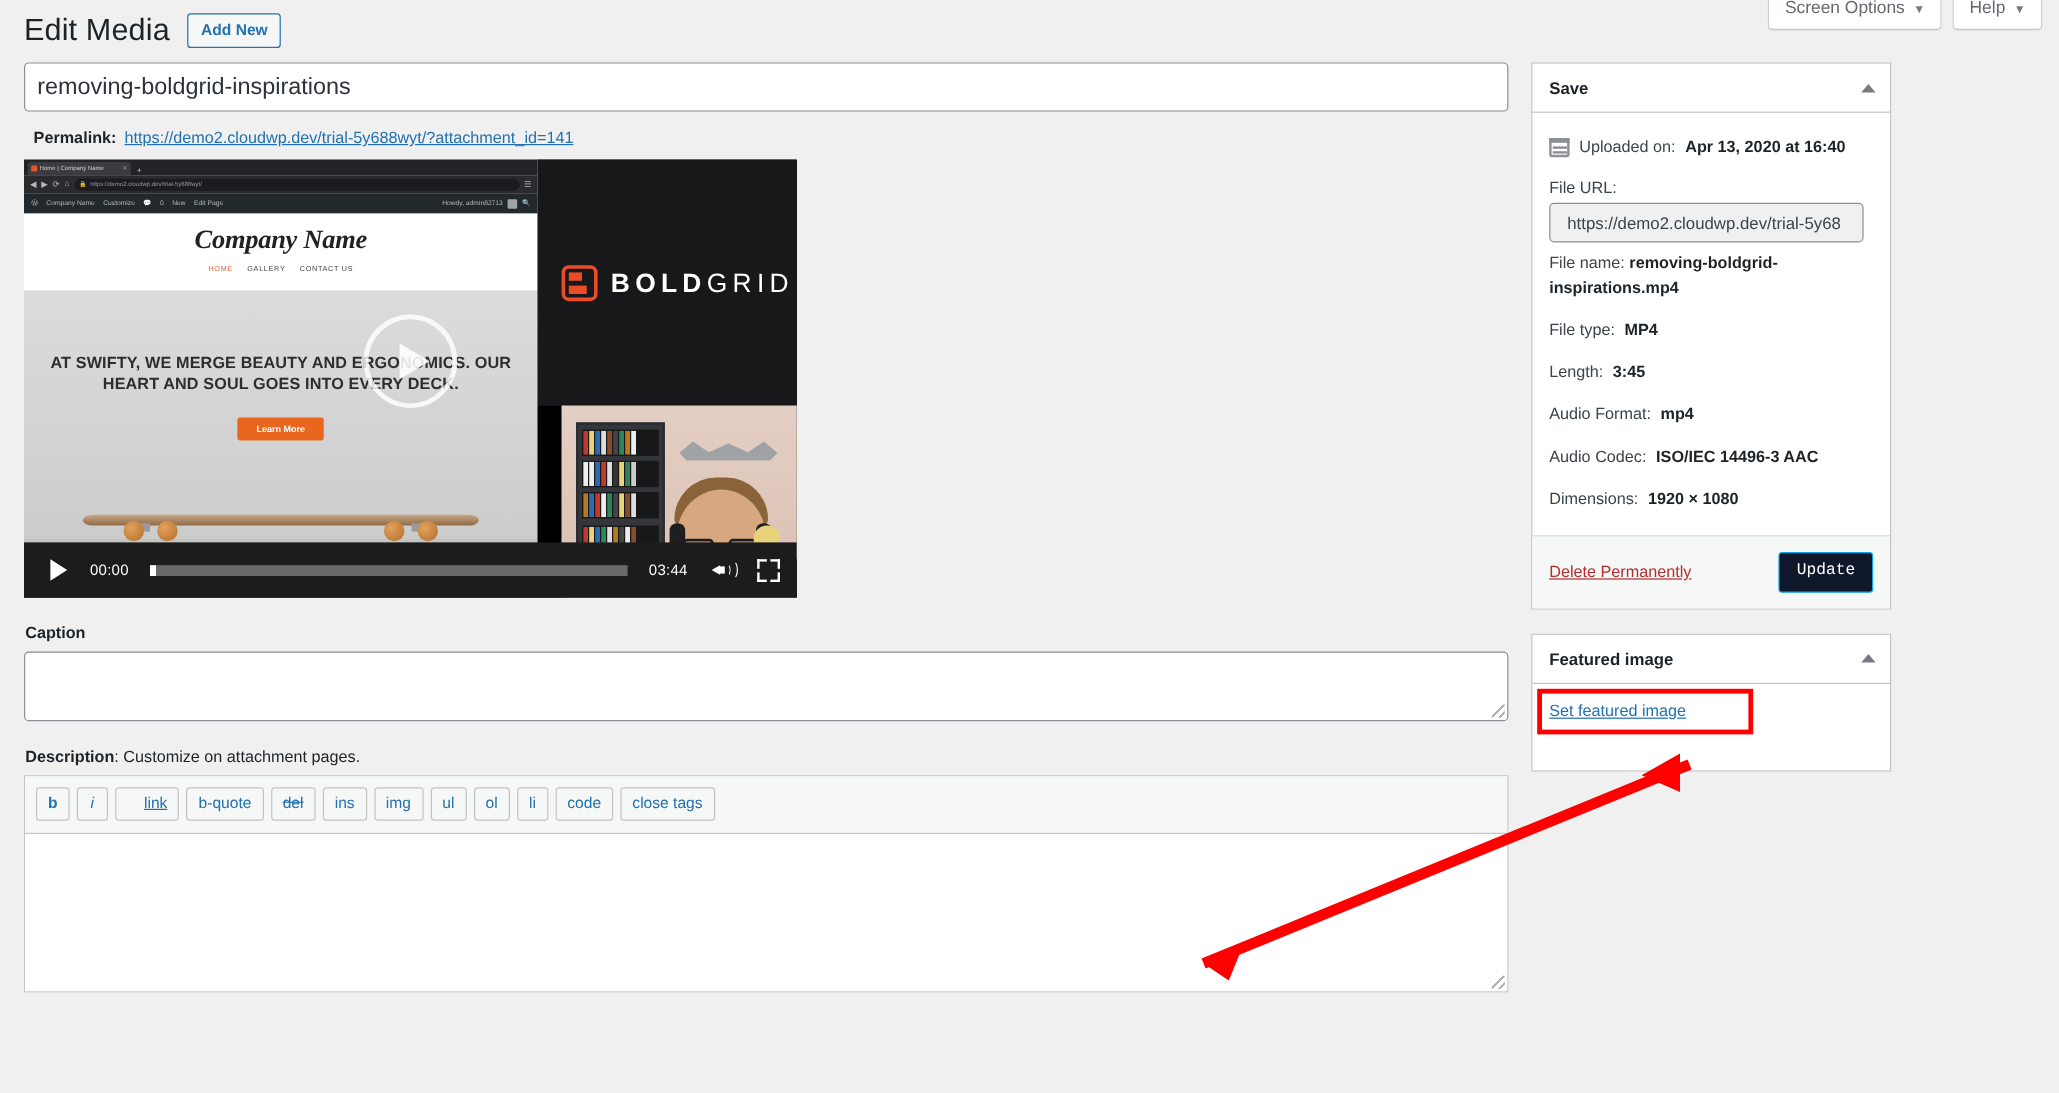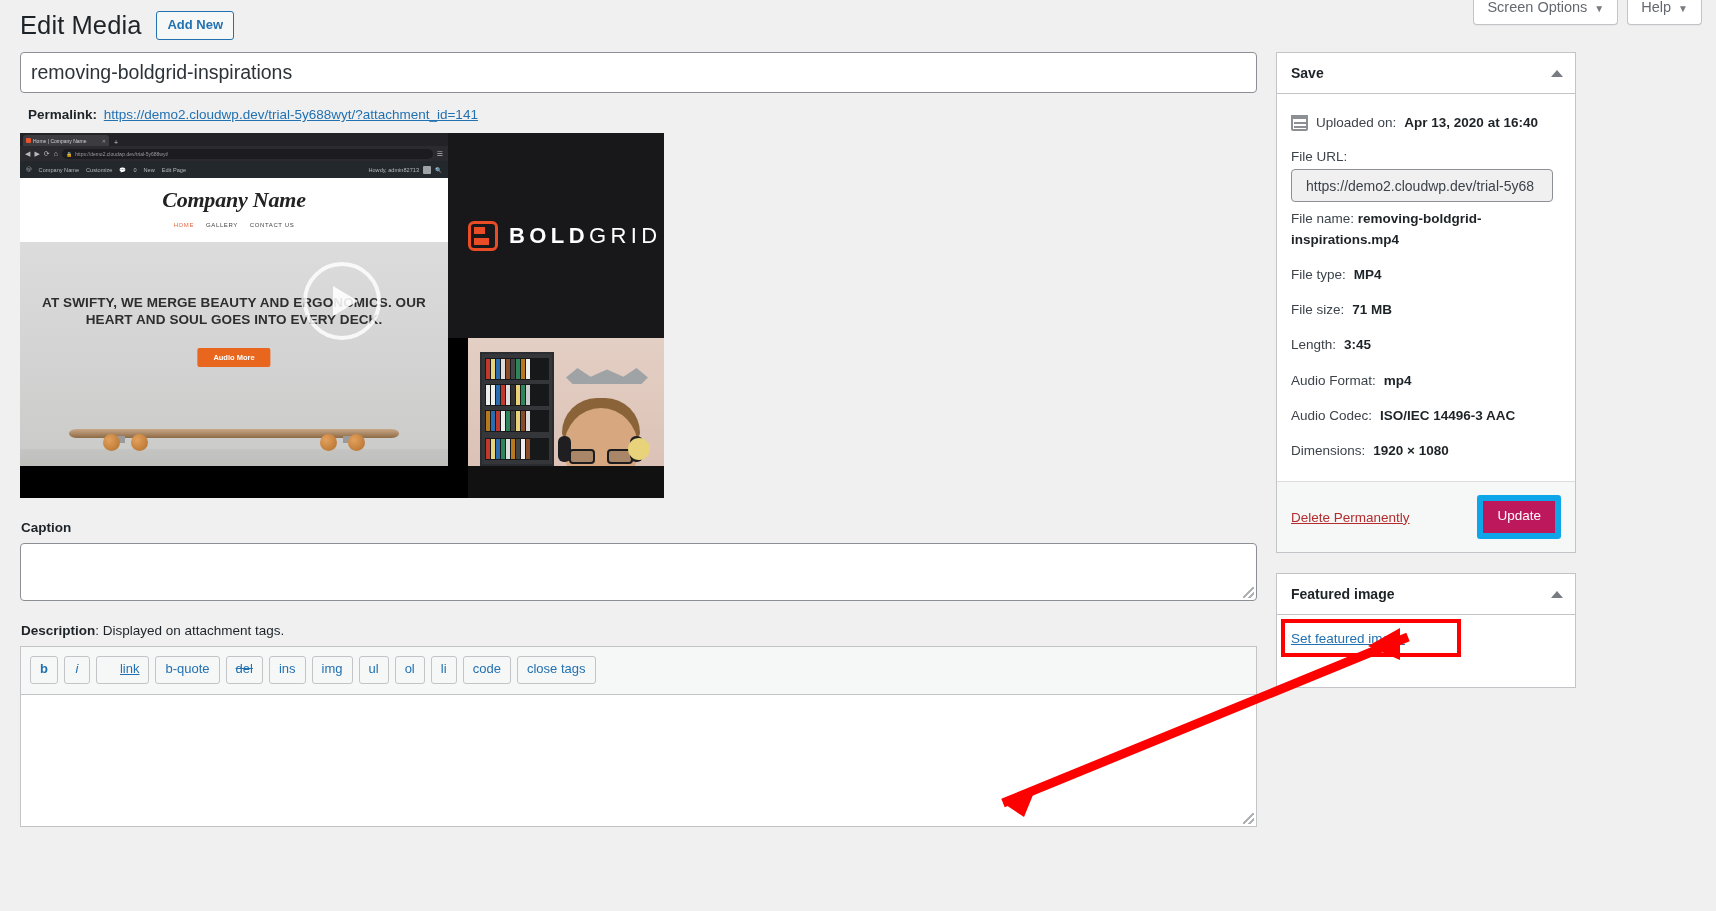"File size:" div.misc-row { html: <div> <span>File size:</span> <b>71 MB</b> </div> -> none }
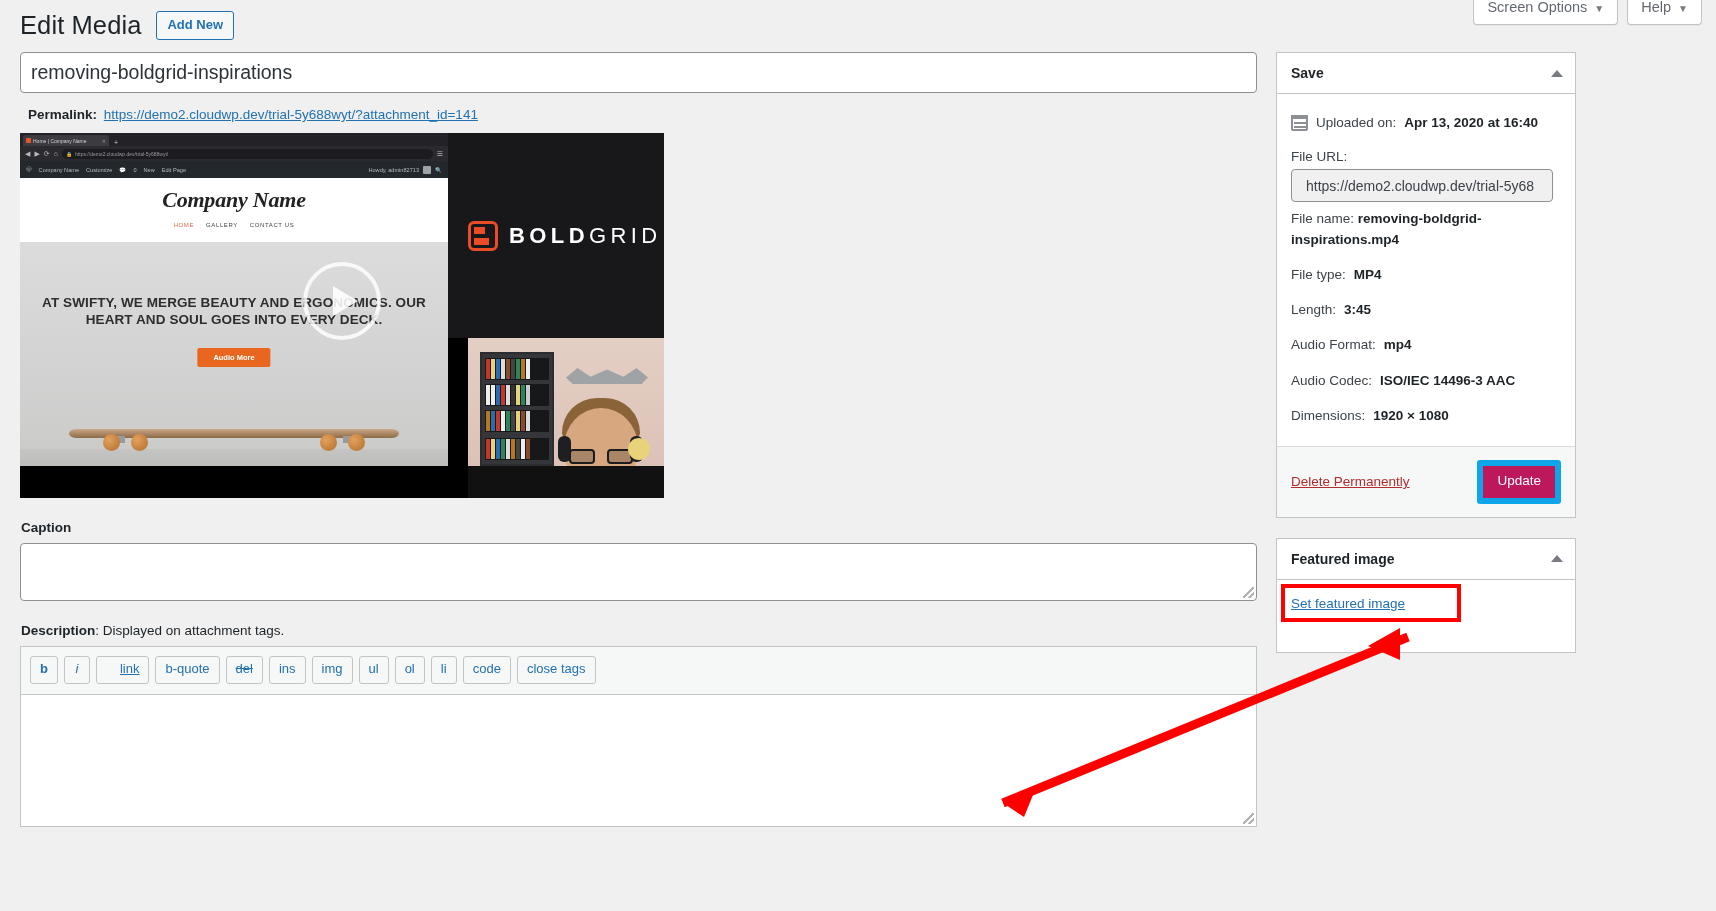"Audio More" div.hero-btn { text: Audio -> Learn }
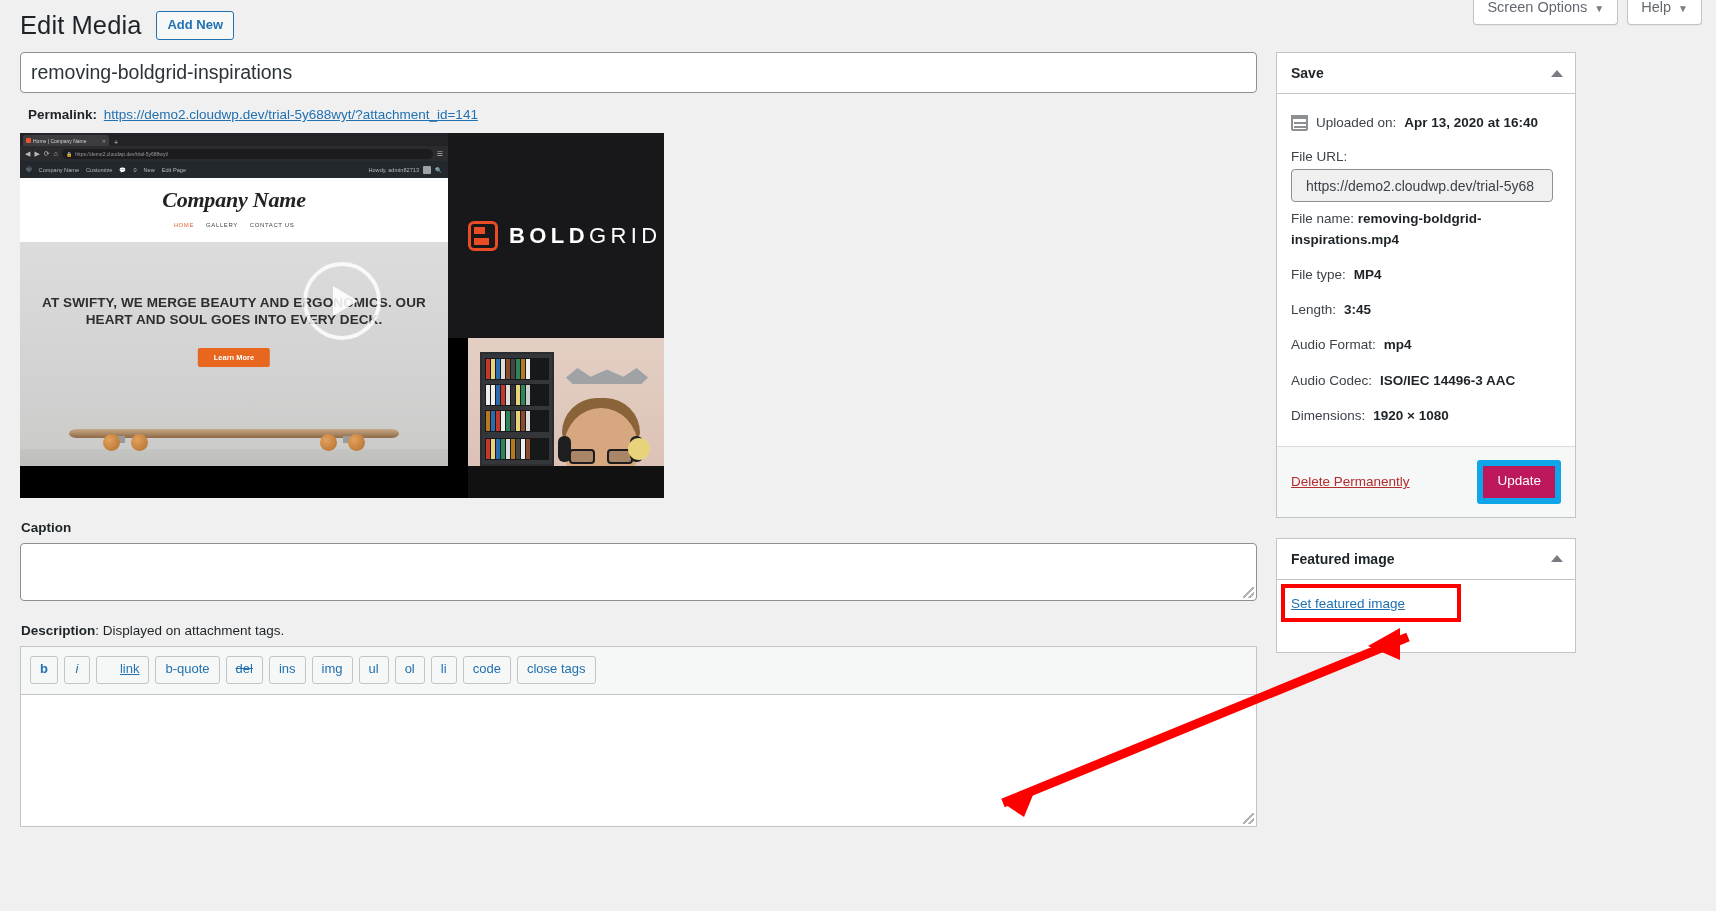"00:00" div.vid-controls { html: none -> <div> <span></span> <span>00:00</span> <span> <span></span> </span> <span>03:44</span> <span> <i></i> <i></i> <i></i> <i></i> </span> <span> <i></i> <i></i> <i></i> <i></i> </span> </div> }
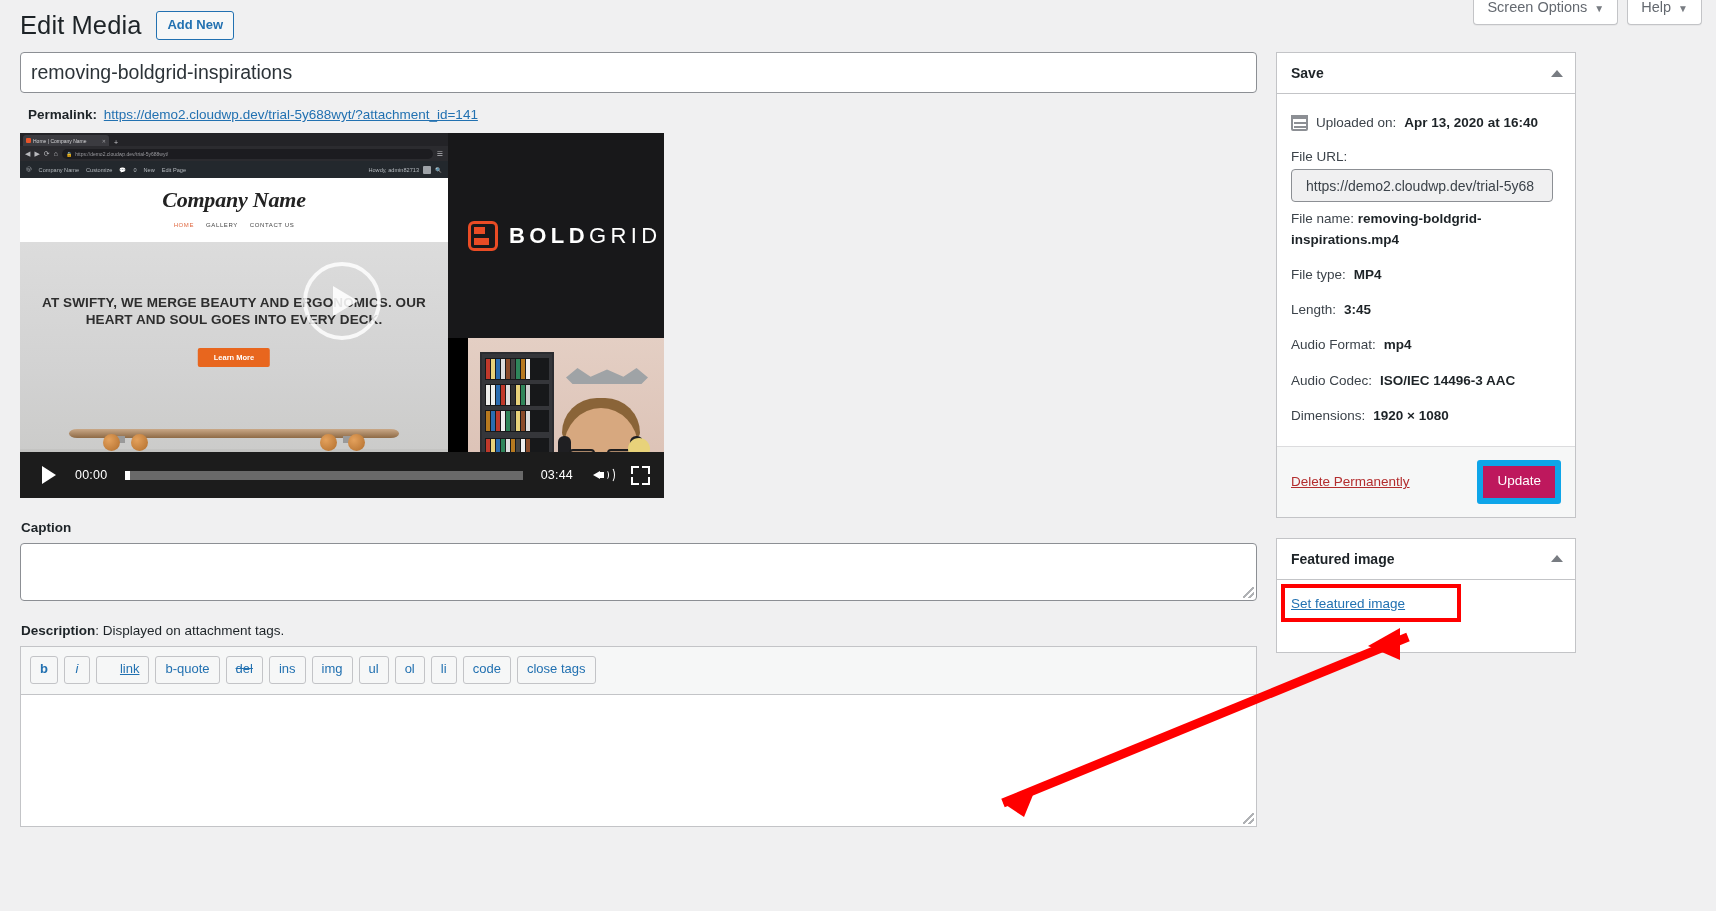"Update" .btn-primary { background: #be185d -> #0f172a; border: 6px solid #0ea5e9 -> 1px solid #0ea5e9; font-family: none -> Liberation Mono, monospace }
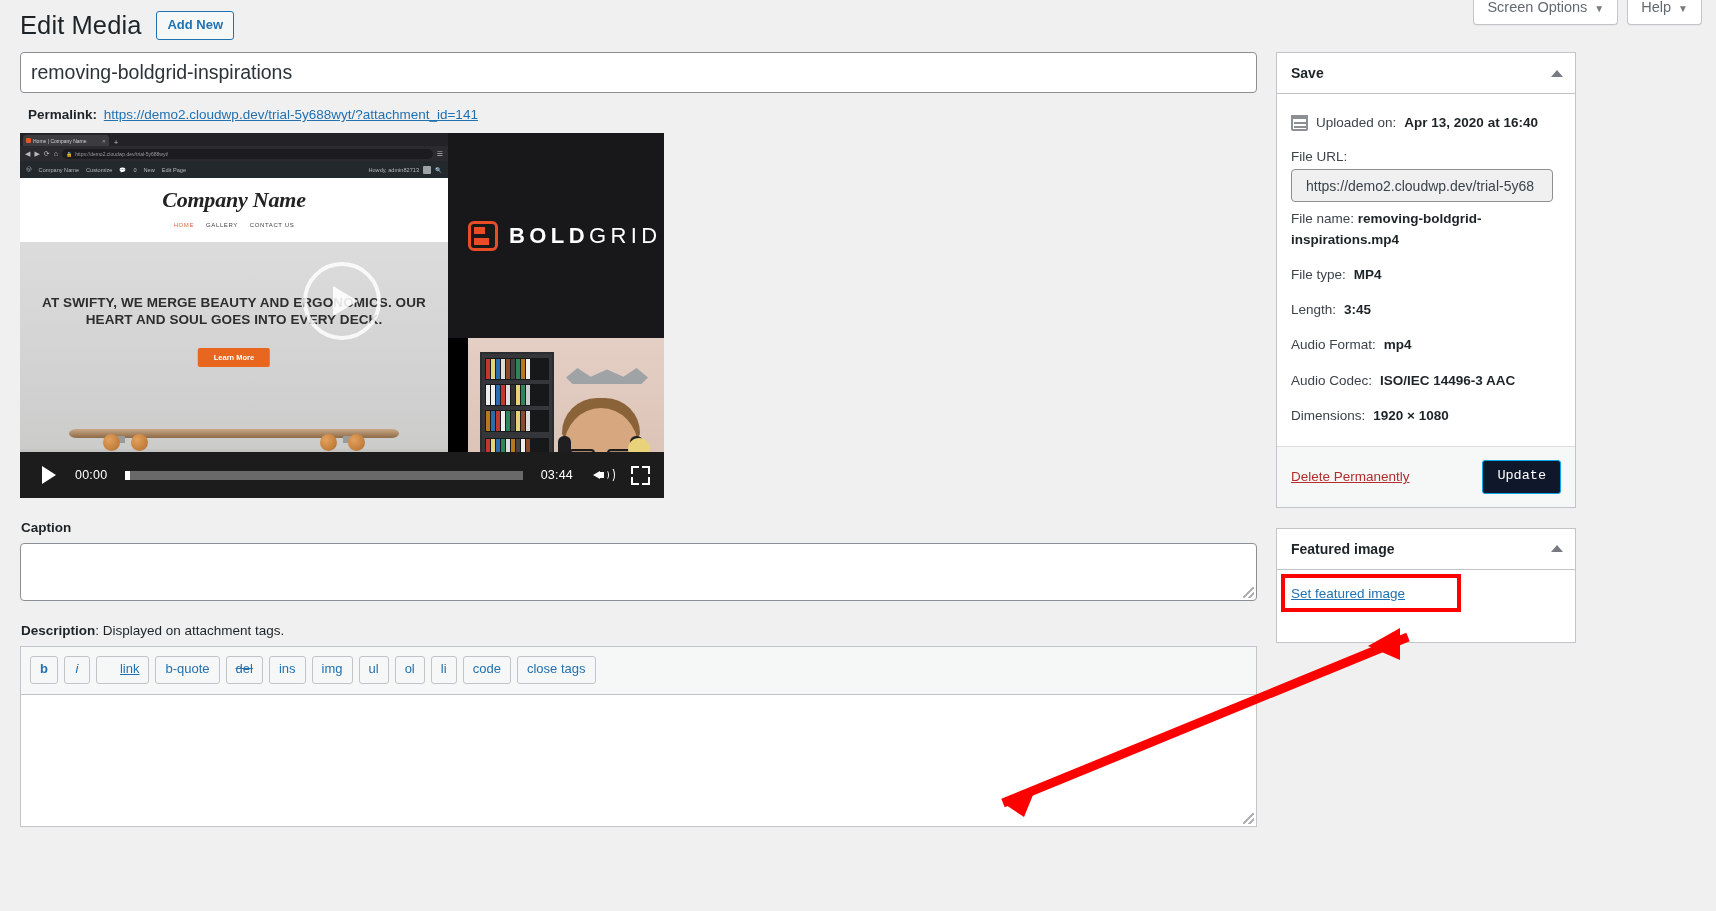": Displayed on attachment tags." span.muted { text: Displayed on attachment tags -> Customize on attachment pages }
